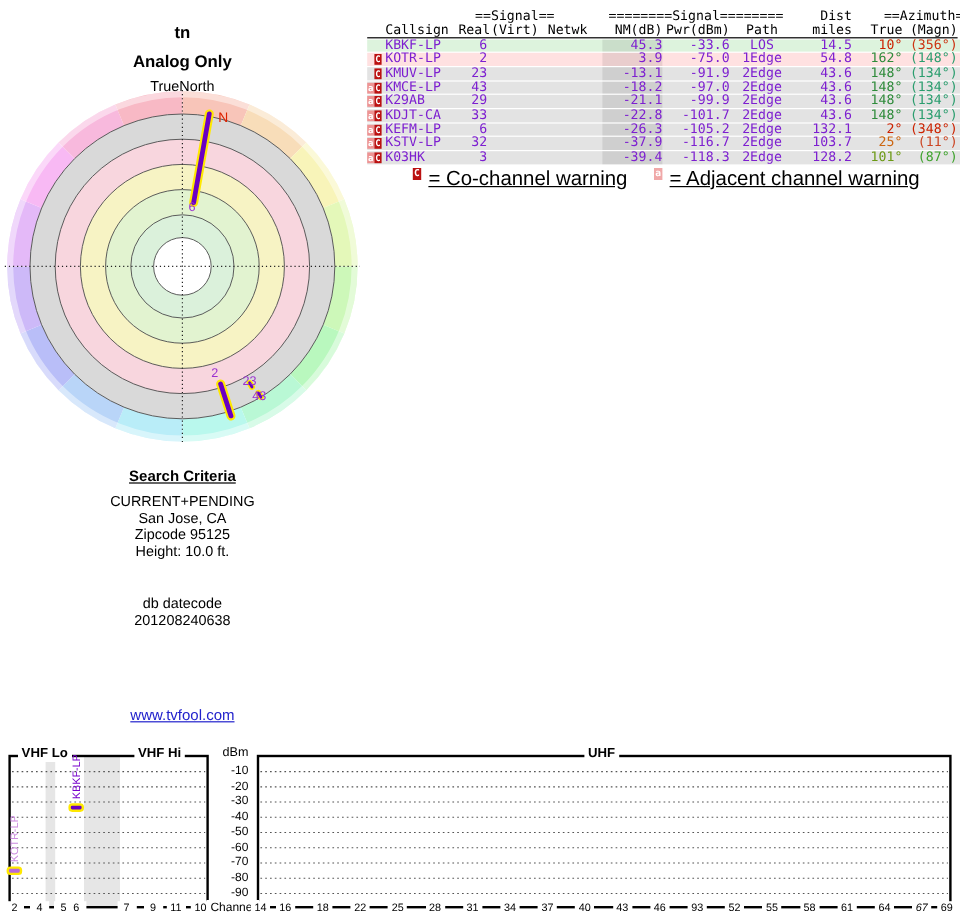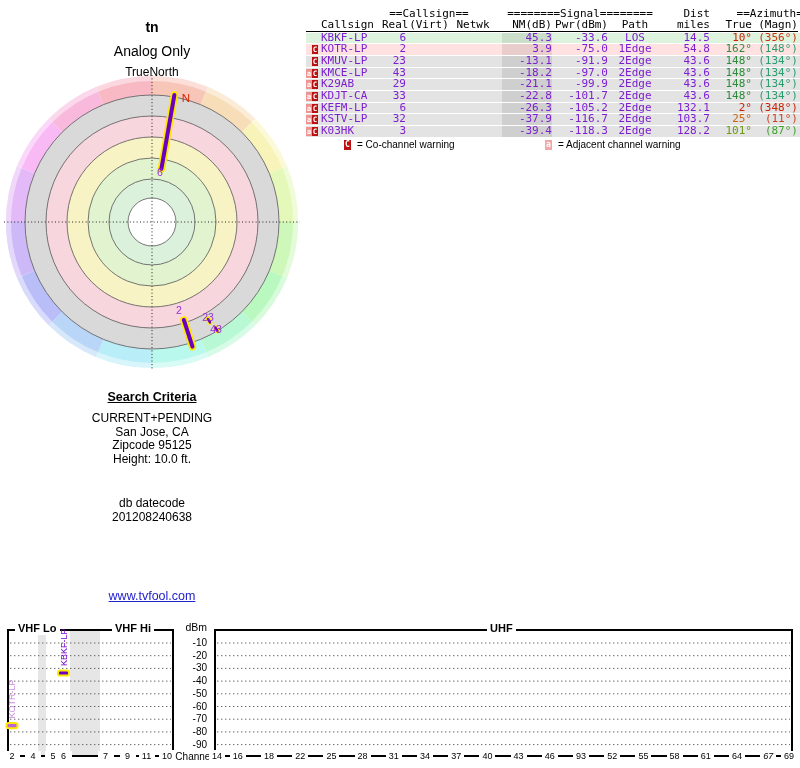"==Callsign==" span.cell { text: Callsign -> Signal }
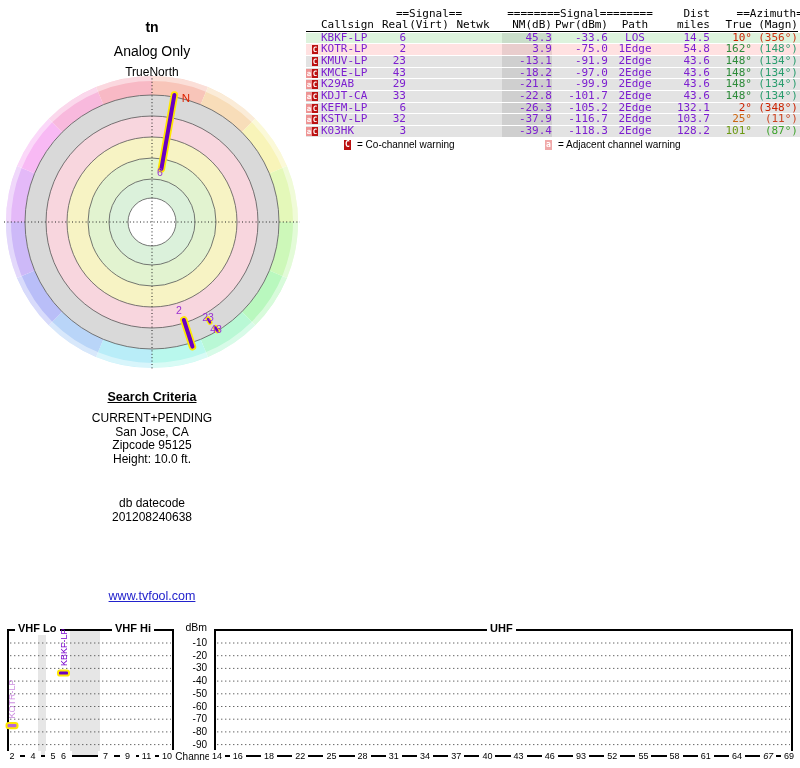"Analog Only" .polar-sub { font-weight: normal -> bold }
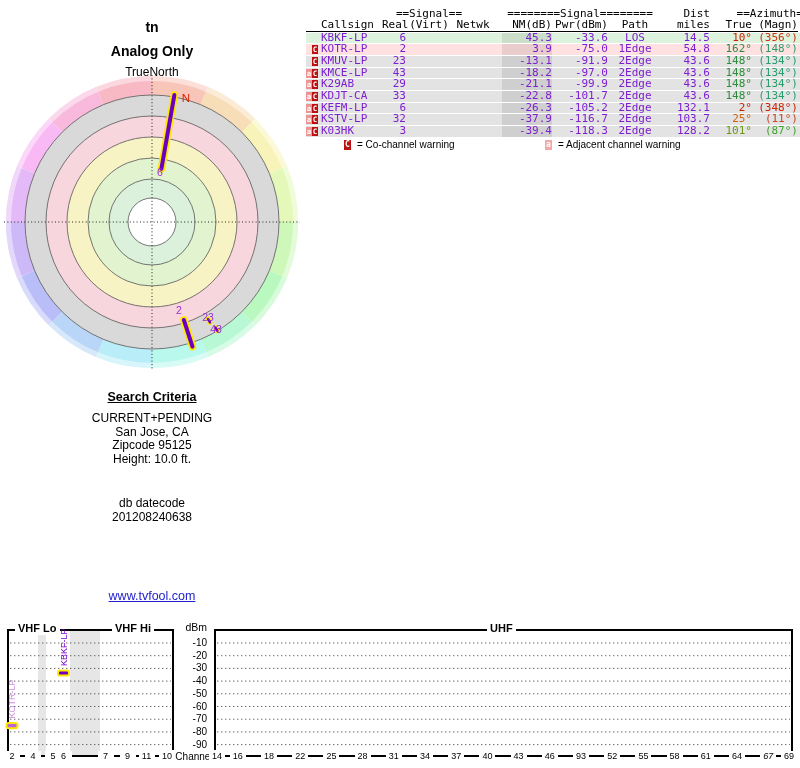"= Co-channel warning" .lg-text { font-size: 10px -> 17px; text-decoration: none -> underline }
